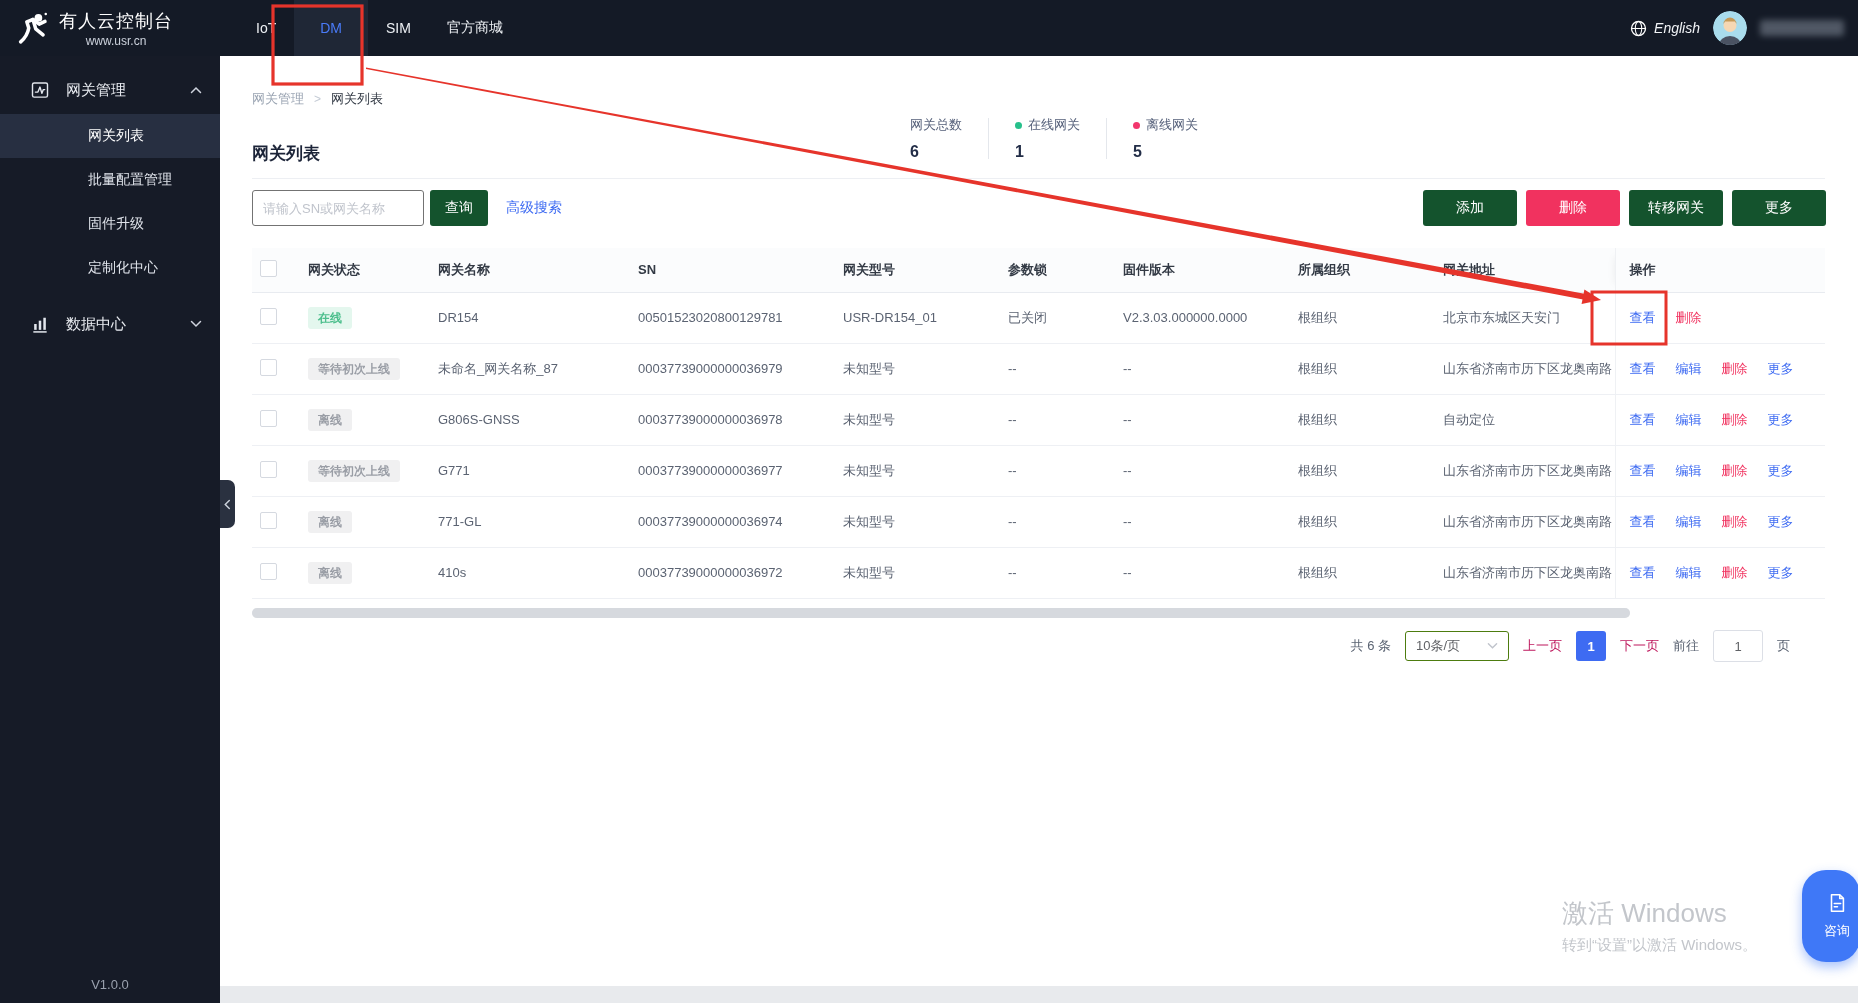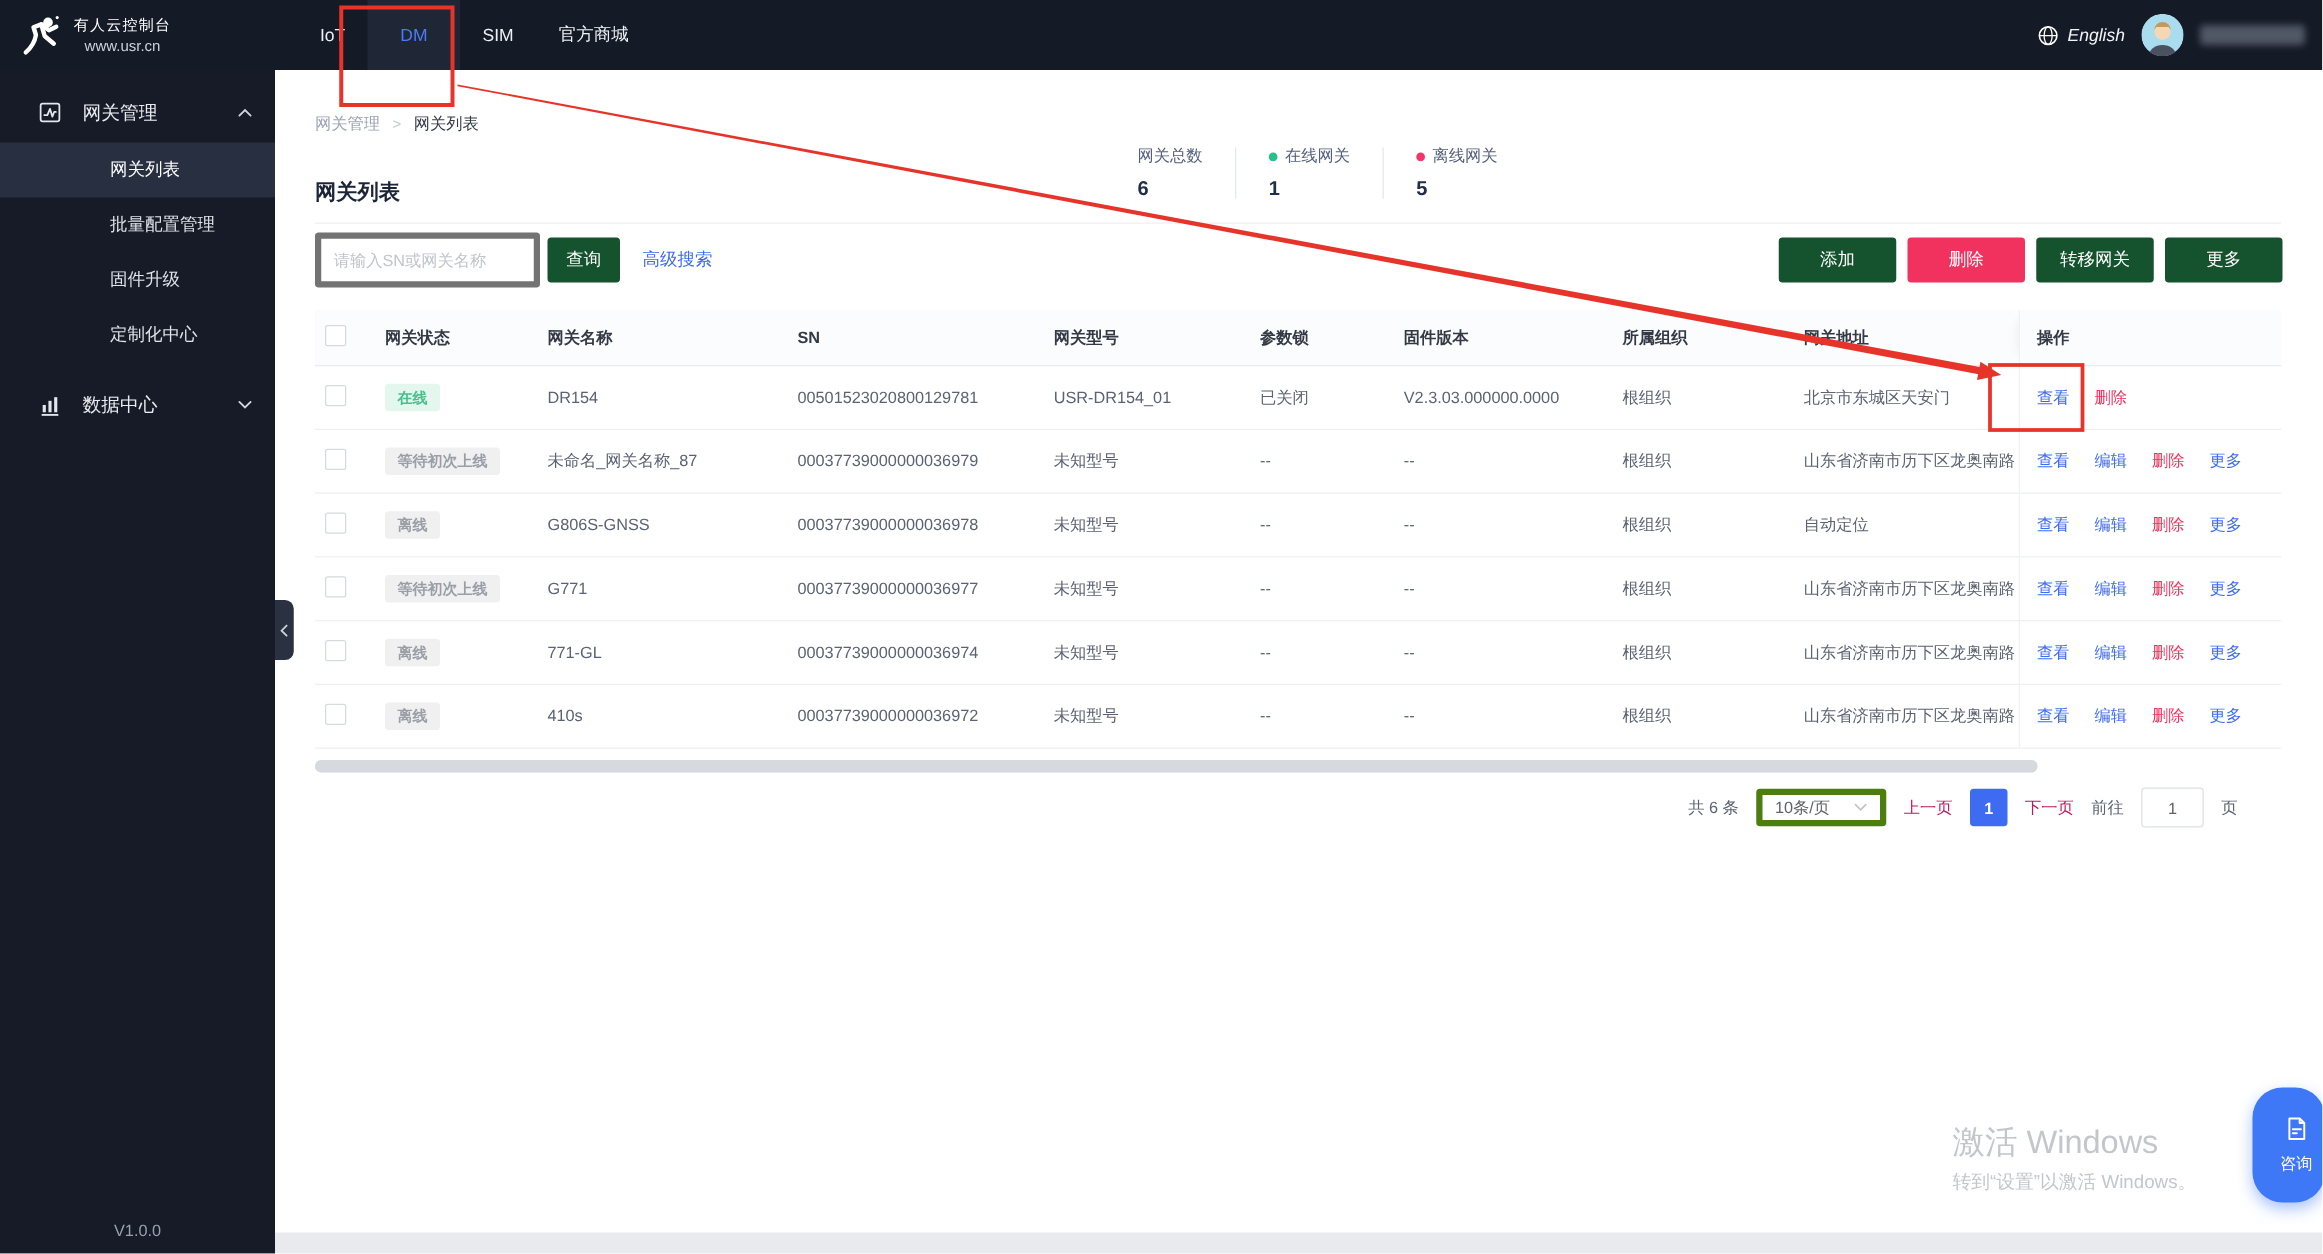"有人云控制台" .brand-title { font-size: 12px -> 18px }
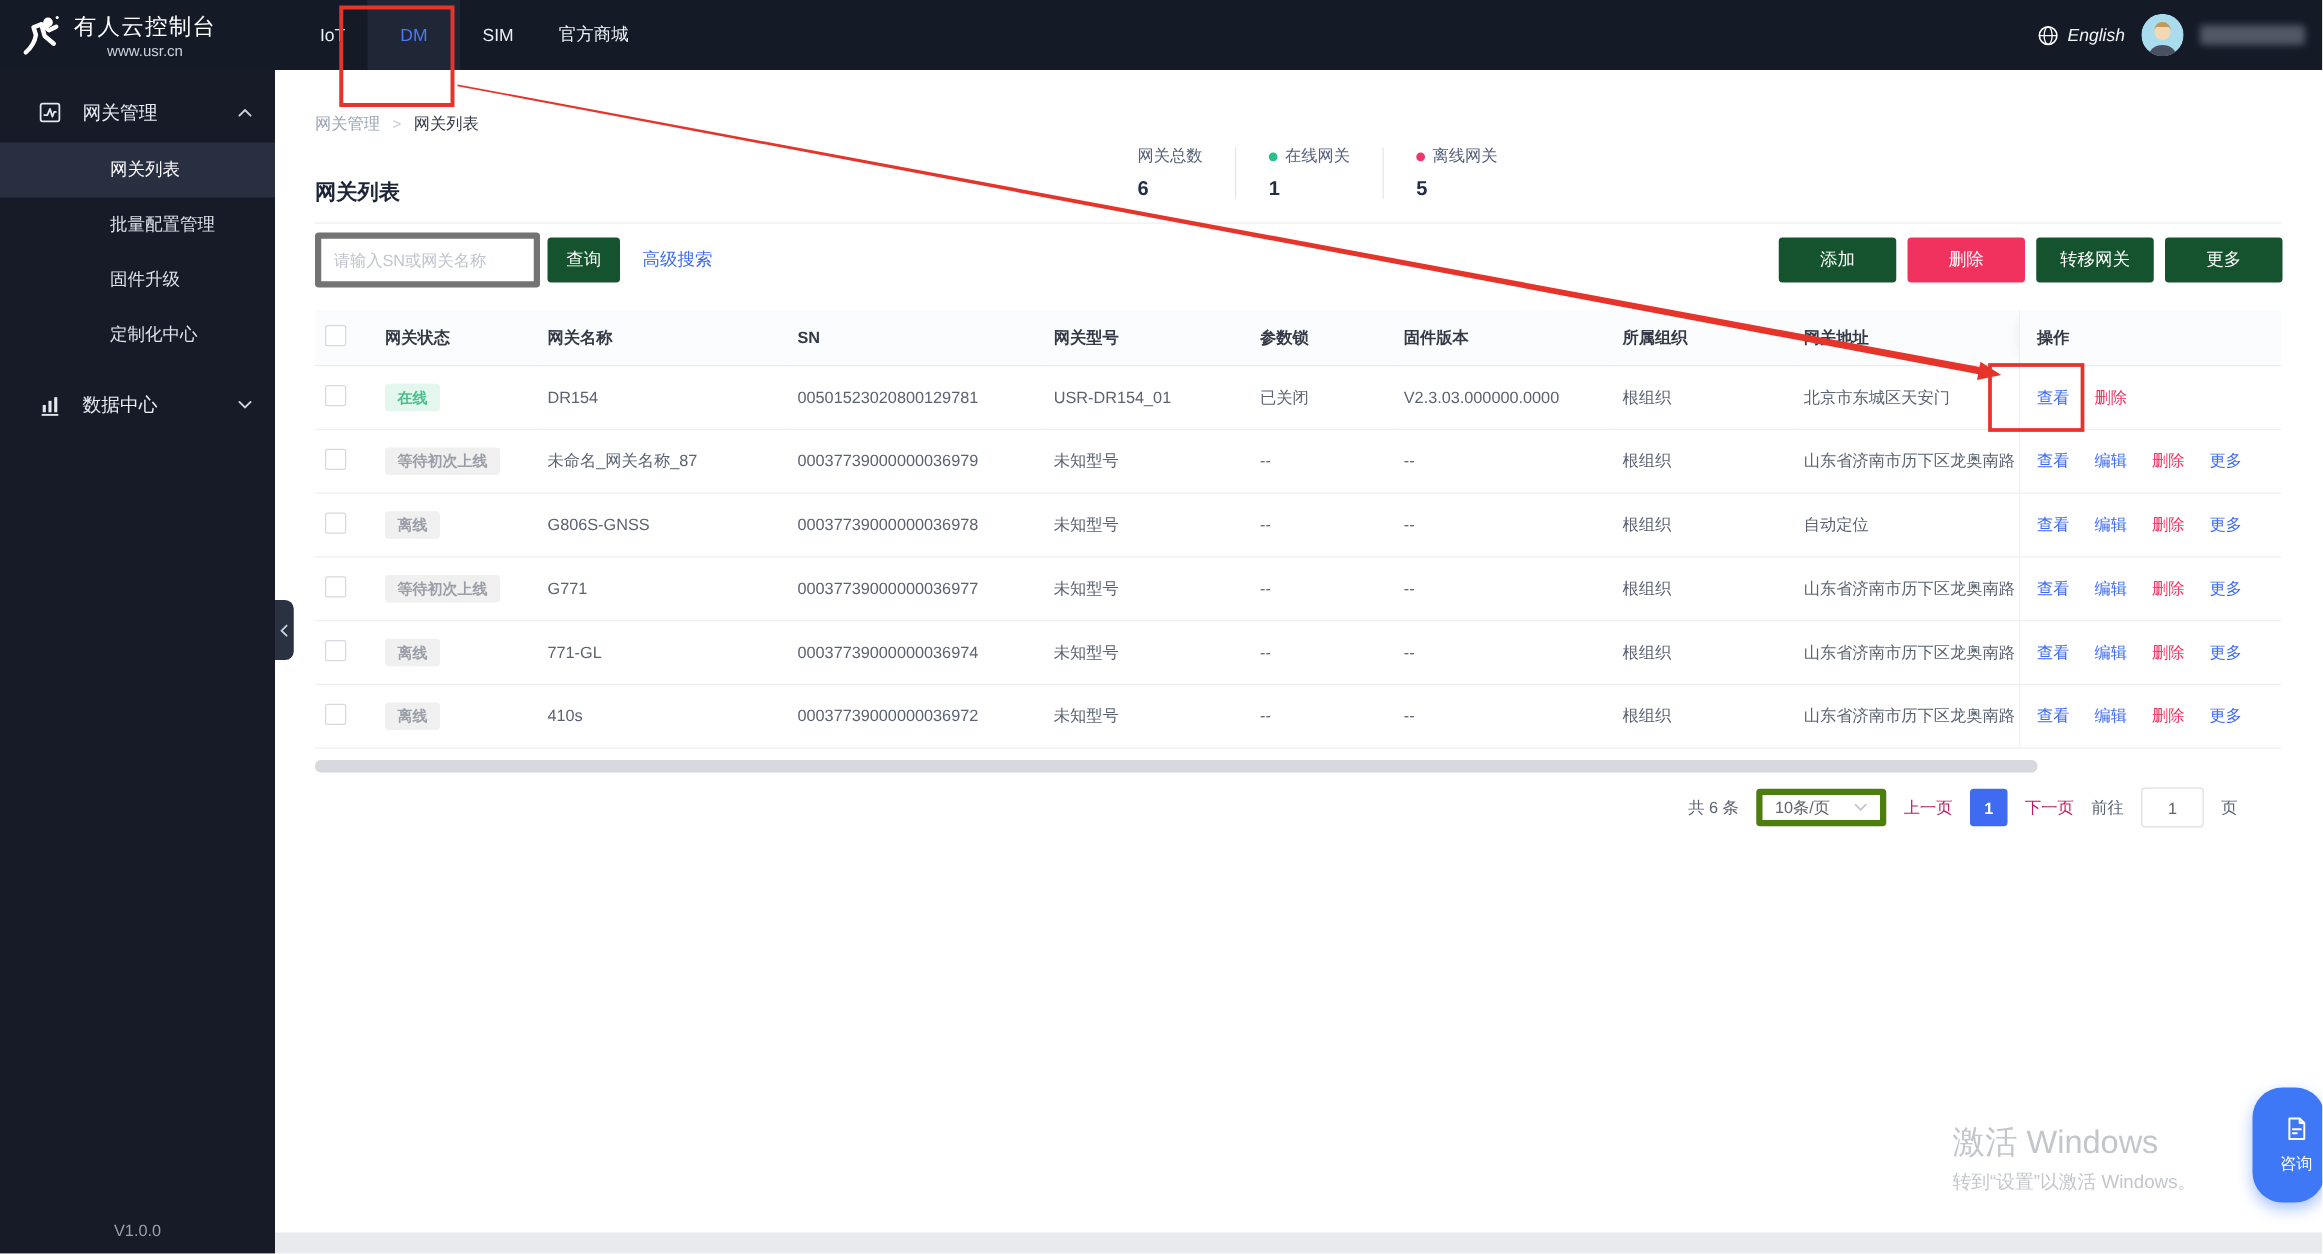"请输入SN或网关名称" .search { border: 5px solid #737373 -> 1px solid #737373 }
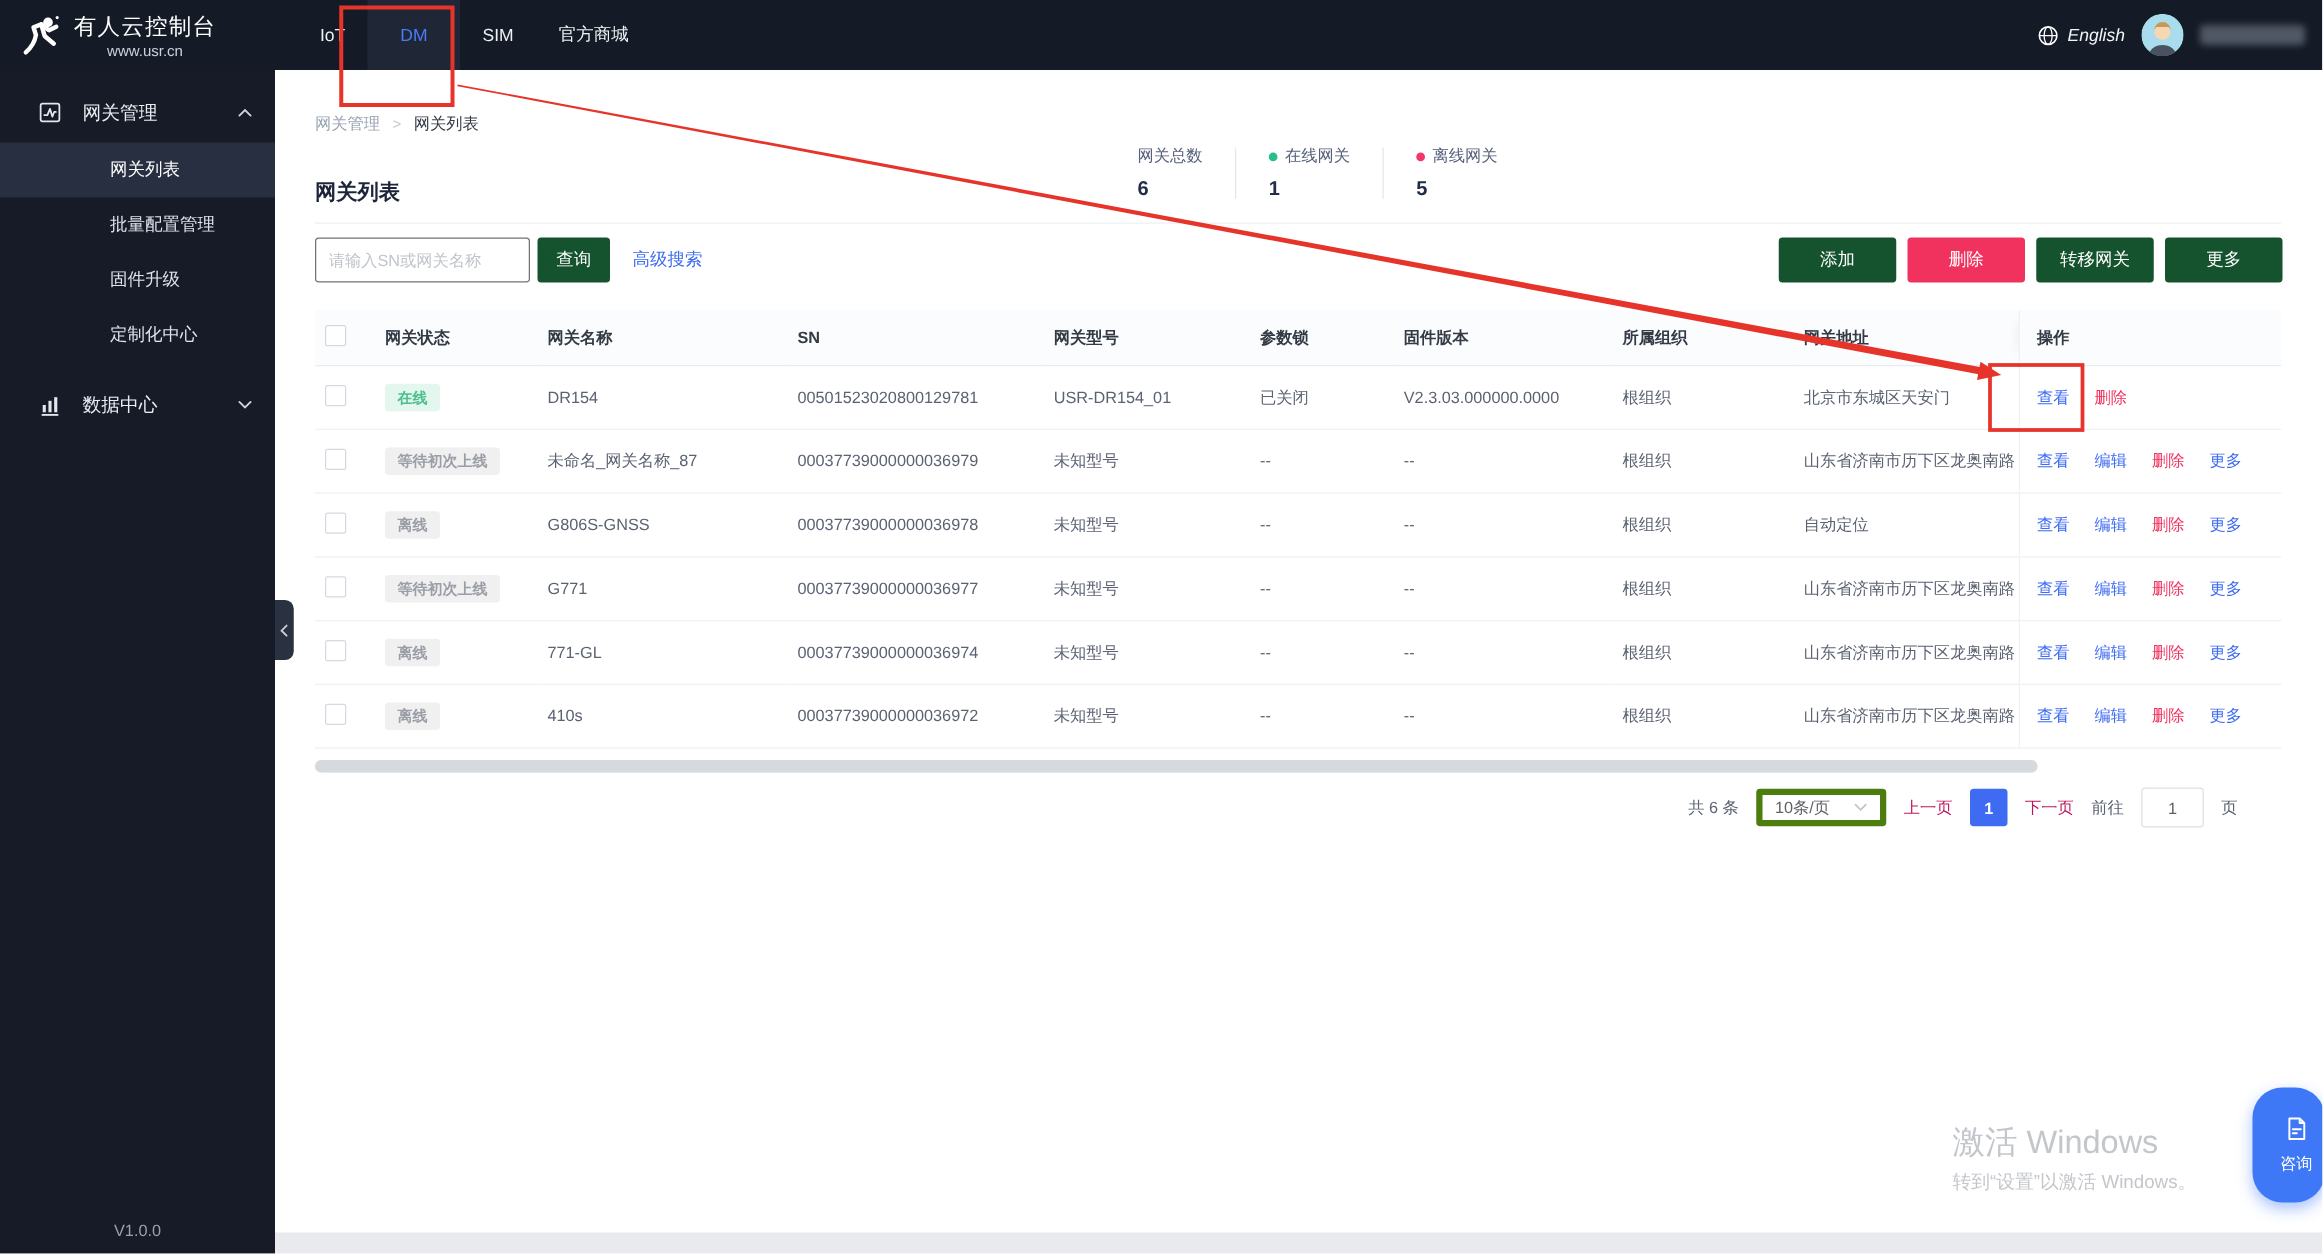"10条/页" .page-size { border: 5px solid #4d7c0f -> 1px solid #4d7c0f }
